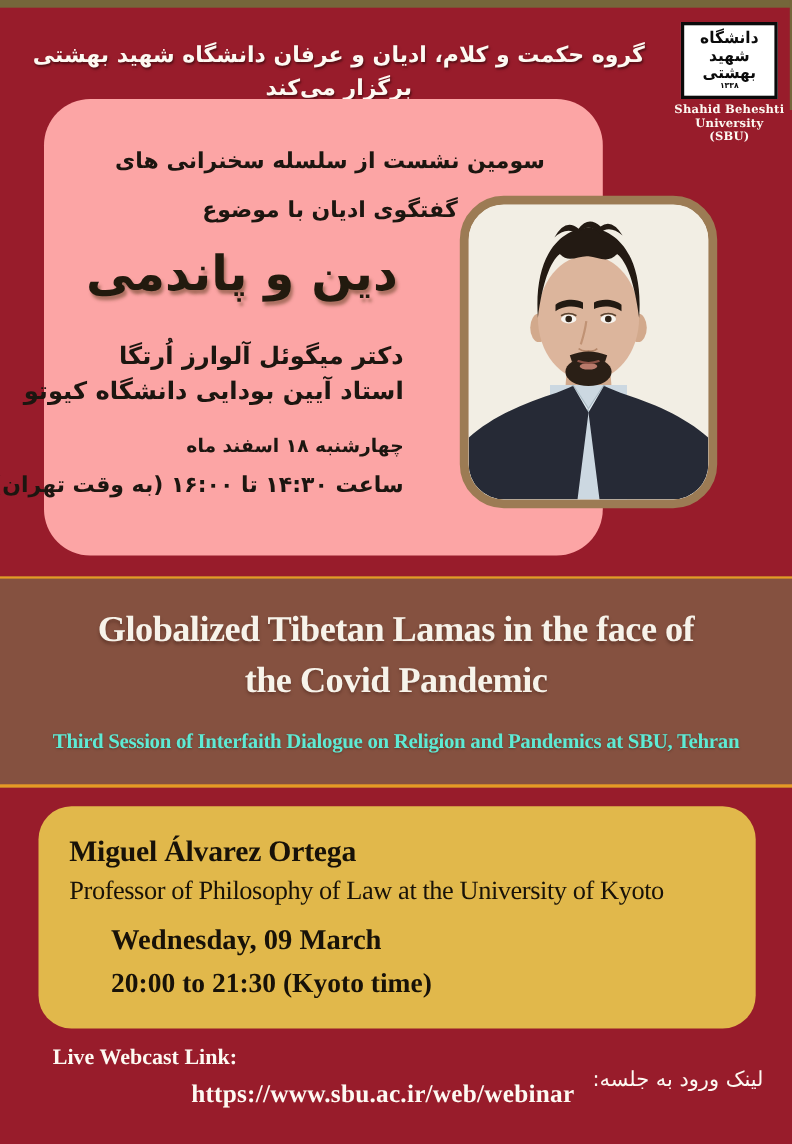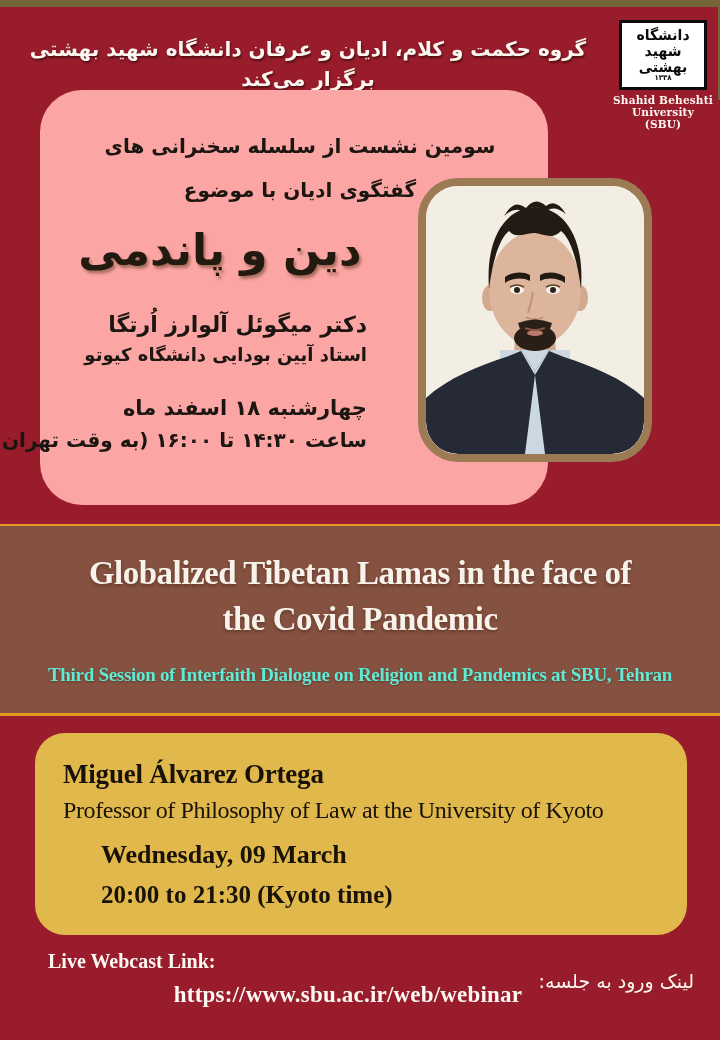"استاد آیین بودایی دانشگاه کیوتو" .speaker-role-fa { font-size: 18px -> 22px }
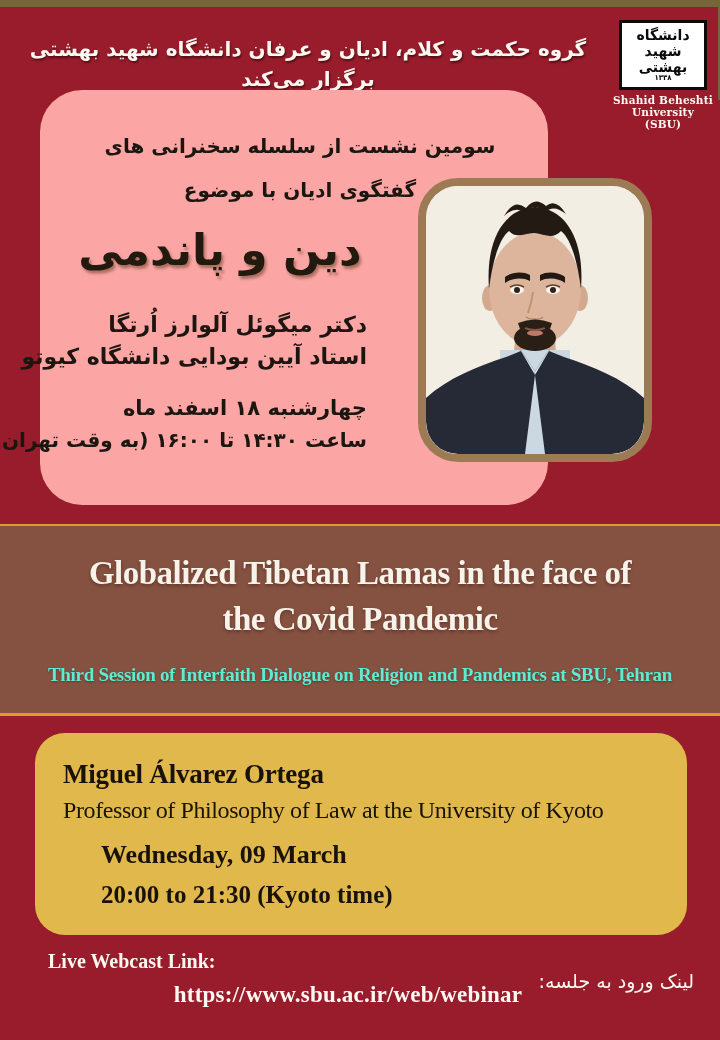"چهارشنبه ۱۸ اسفند ماه" .date-fa { font-size: 21px -> 17px }
